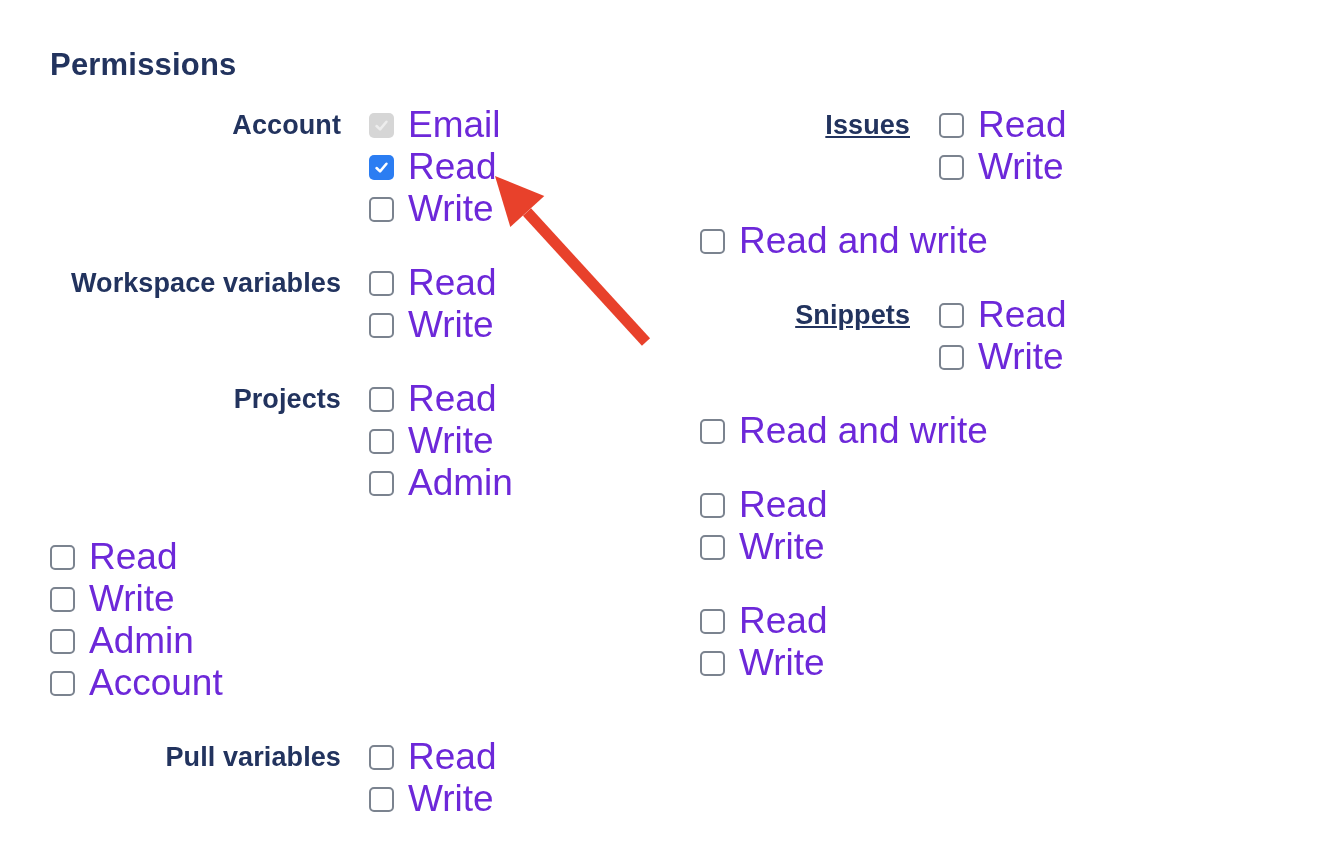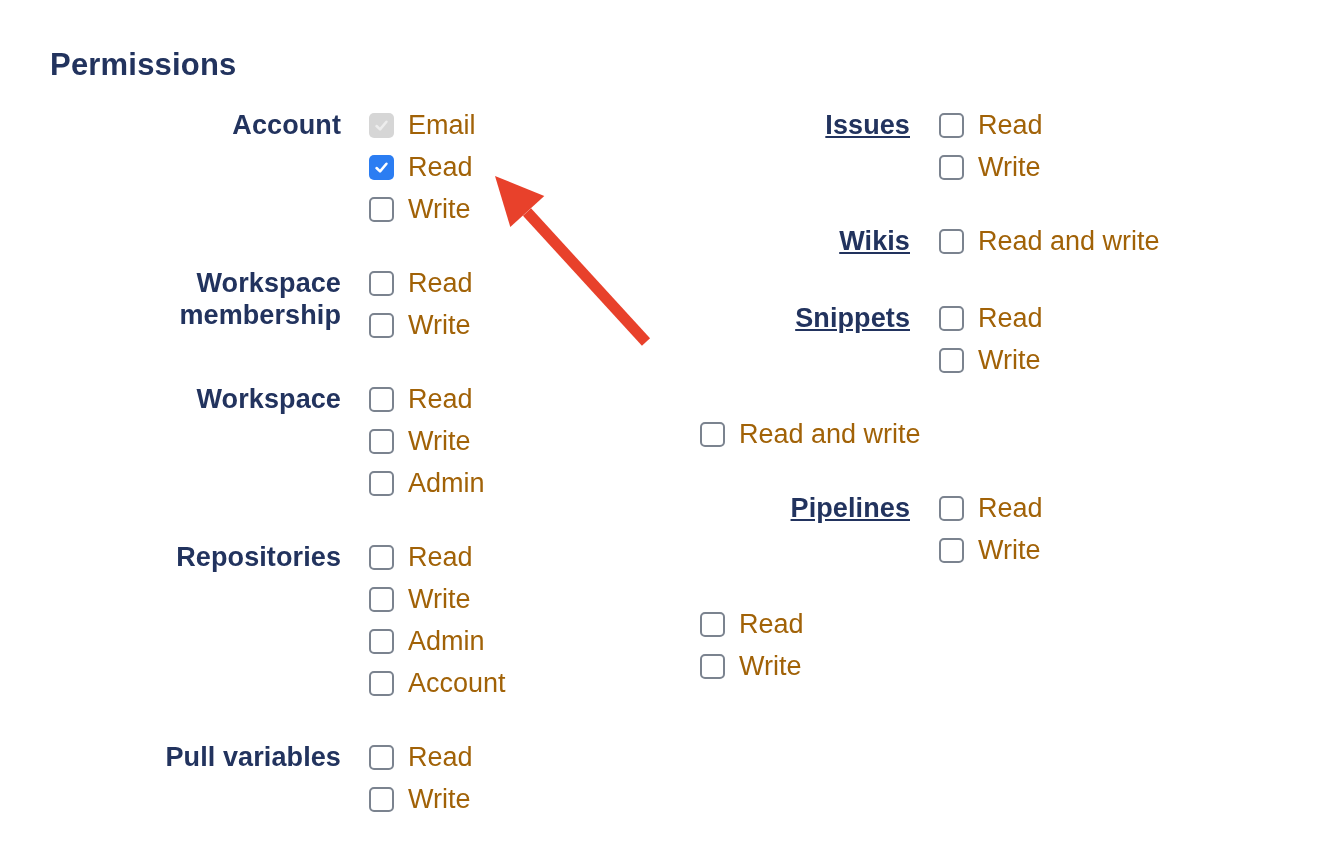"Email" .opt-label { color: #a16207 -> #6d28d9; font-size: 27px -> 37px }
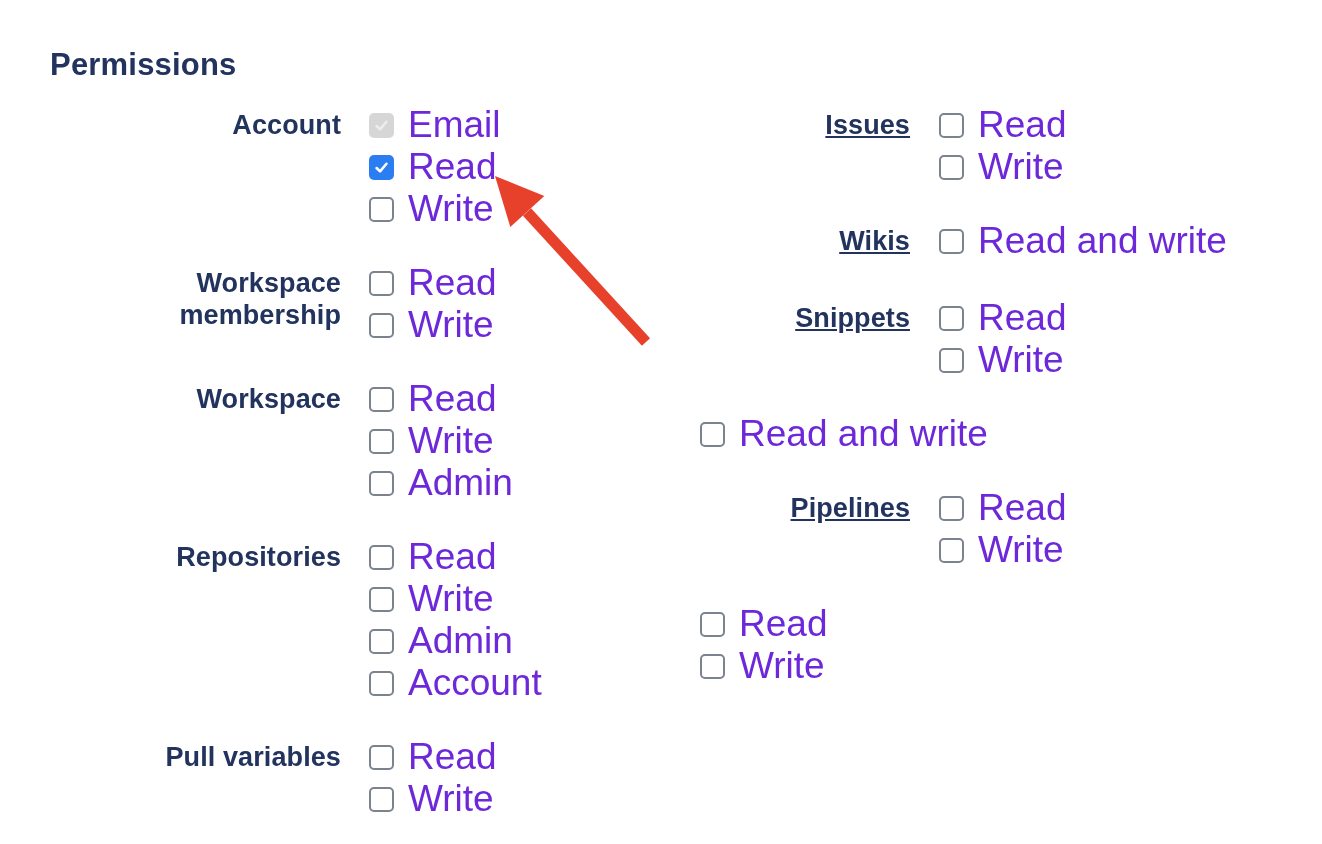"Wikis" div.group-label { html: <div>Wikis</div> -> none }
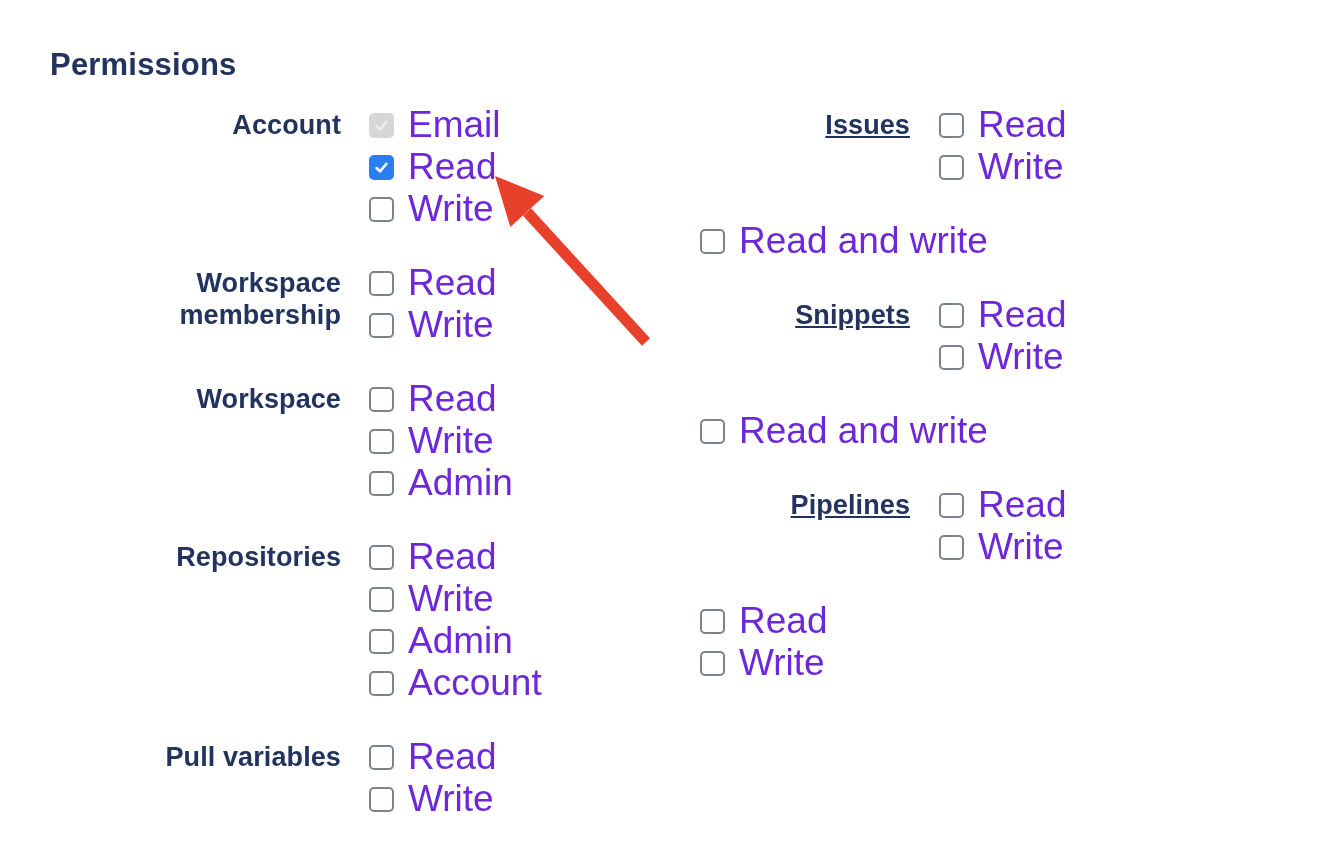"Workspace membership" div.group-label { text: membership -> variables }
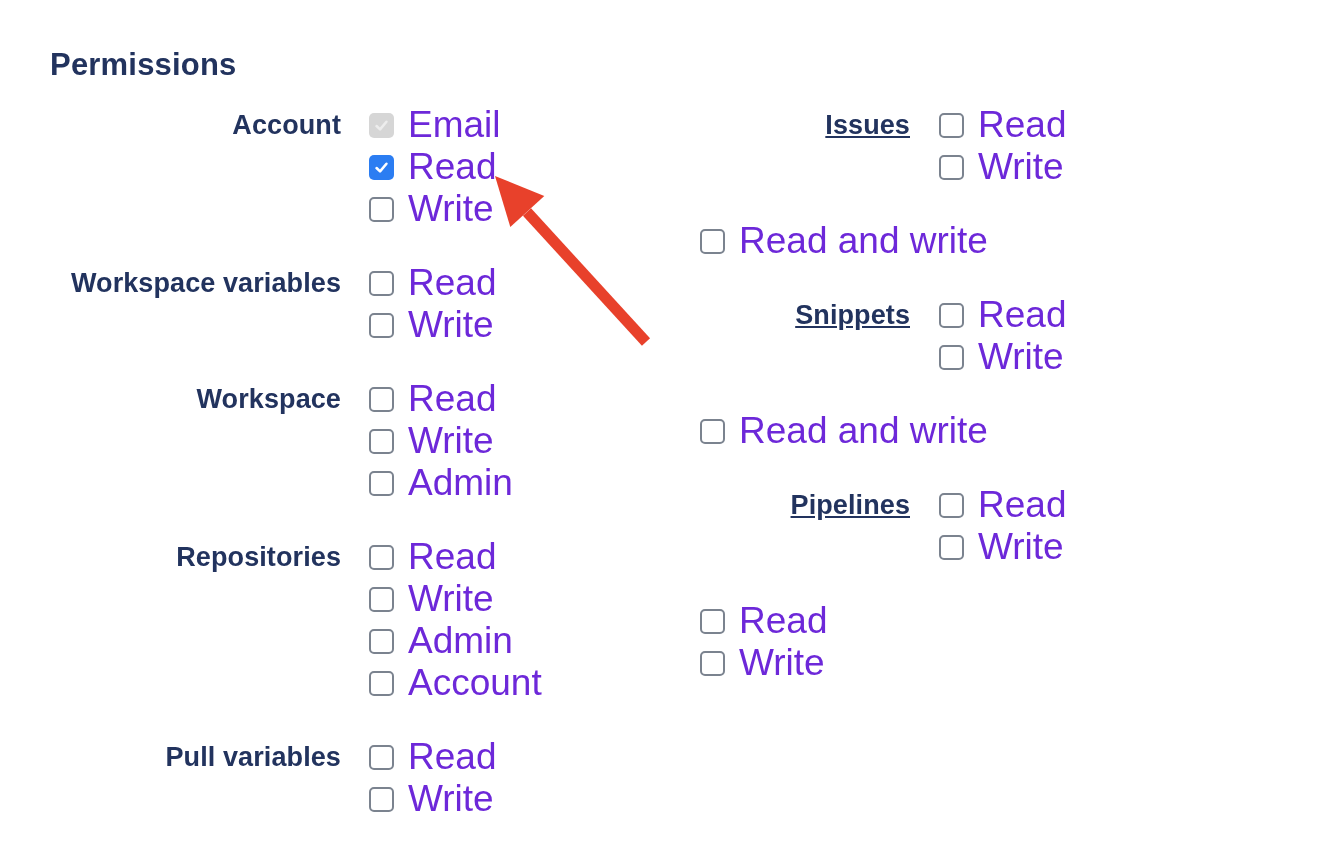"Workspace" div.group-label { text: Workspace -> Projects }
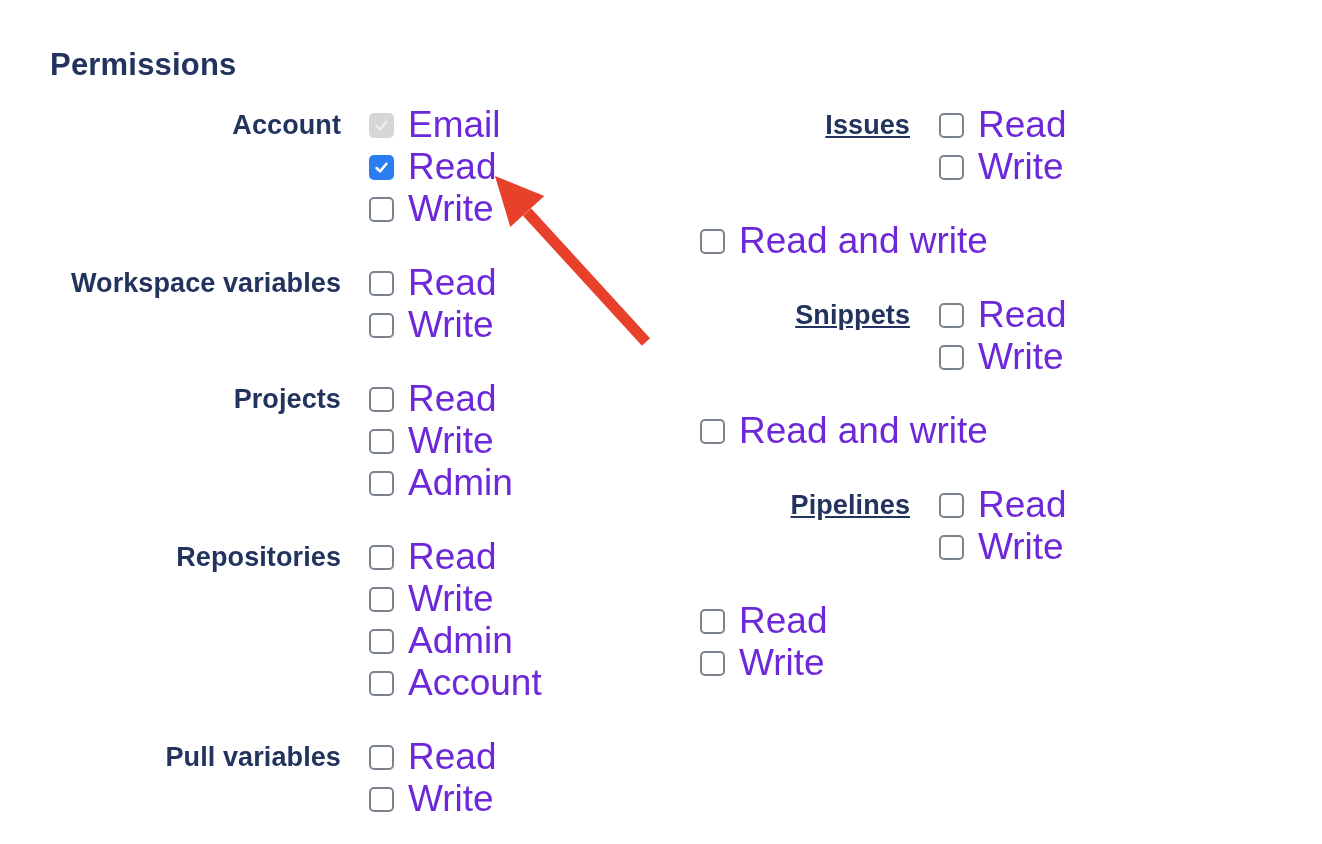"Pipelines" div.group-label { html: <div>Pipelines</div> -> none }
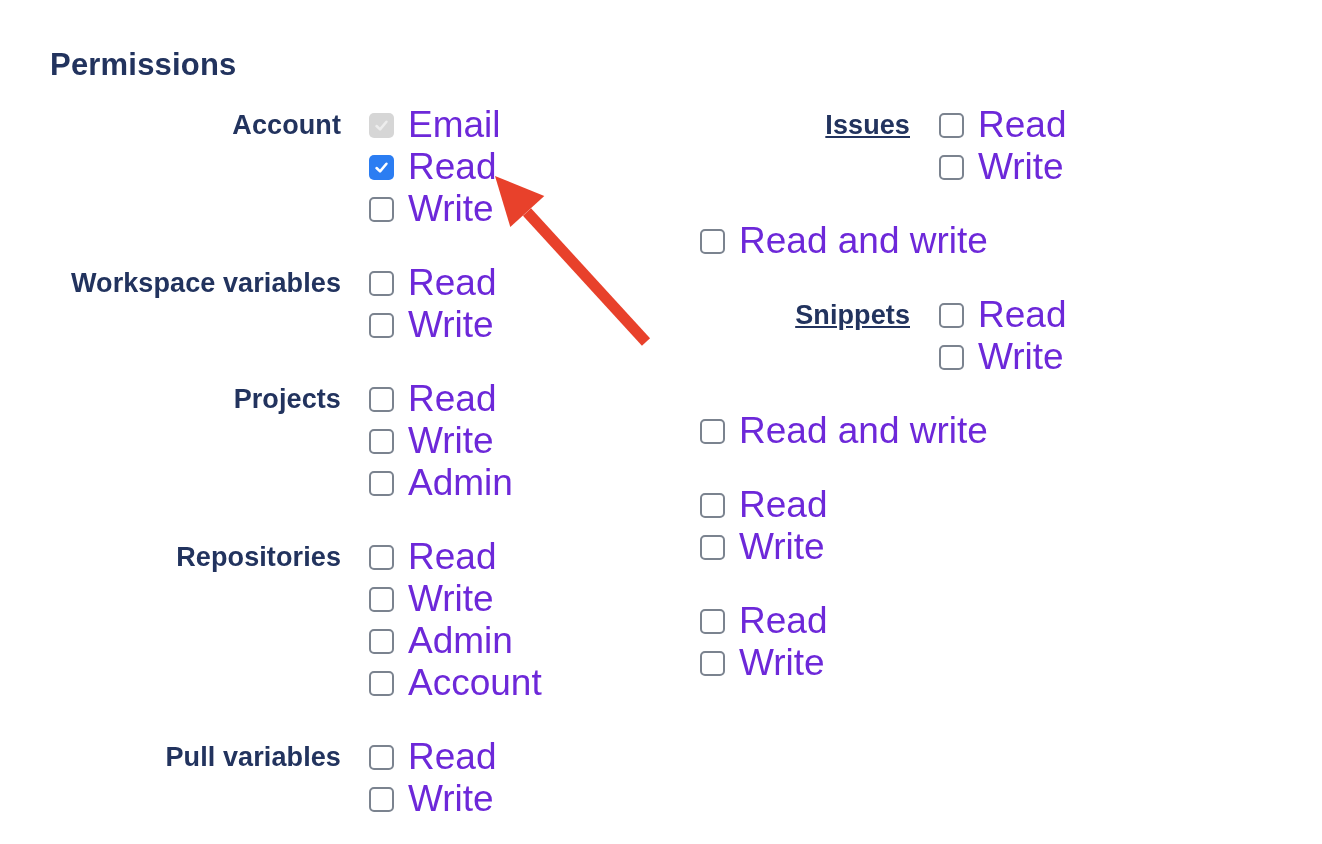"Repositories" div.group-label { html: <div>Repositories</div> -> none }
